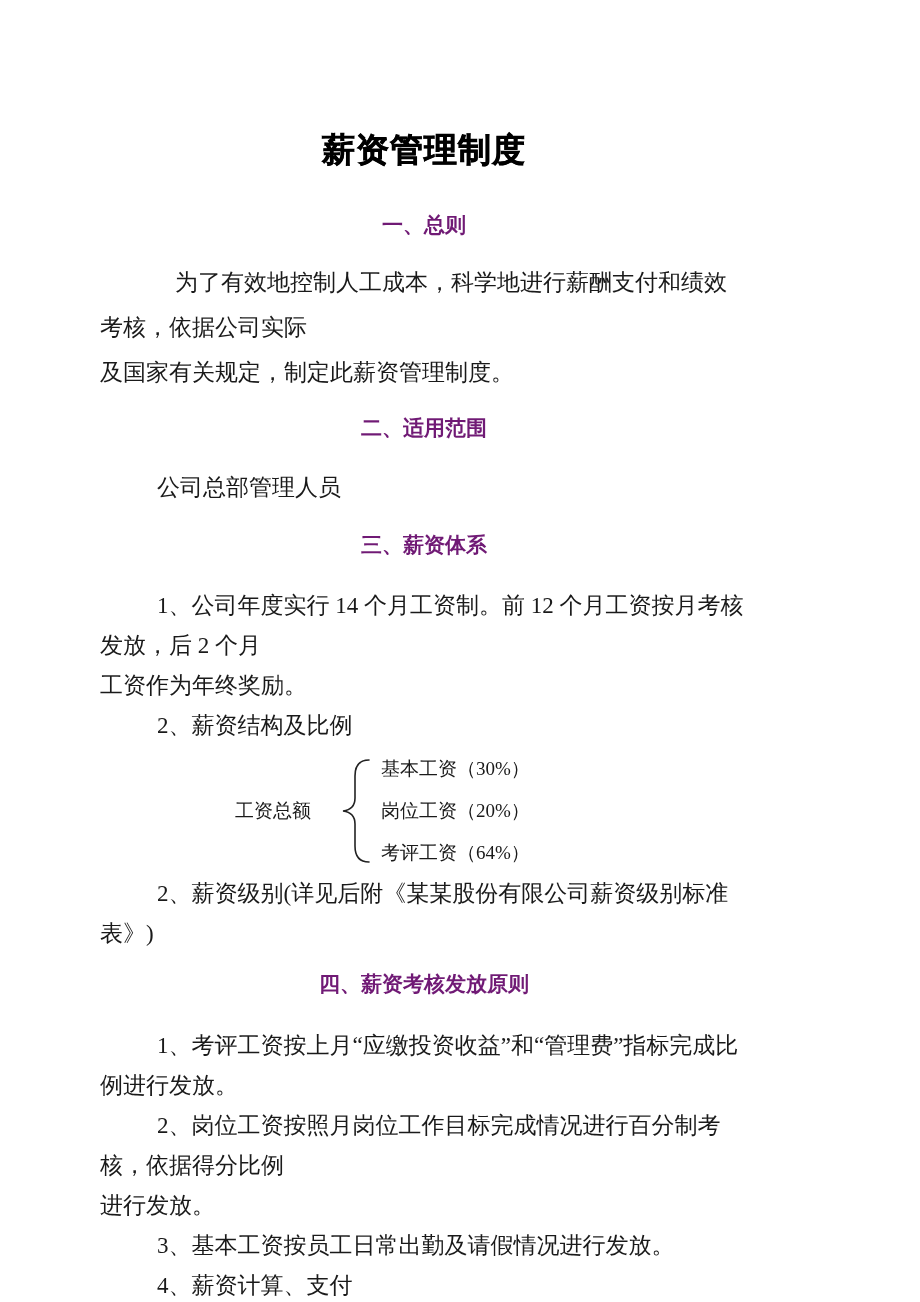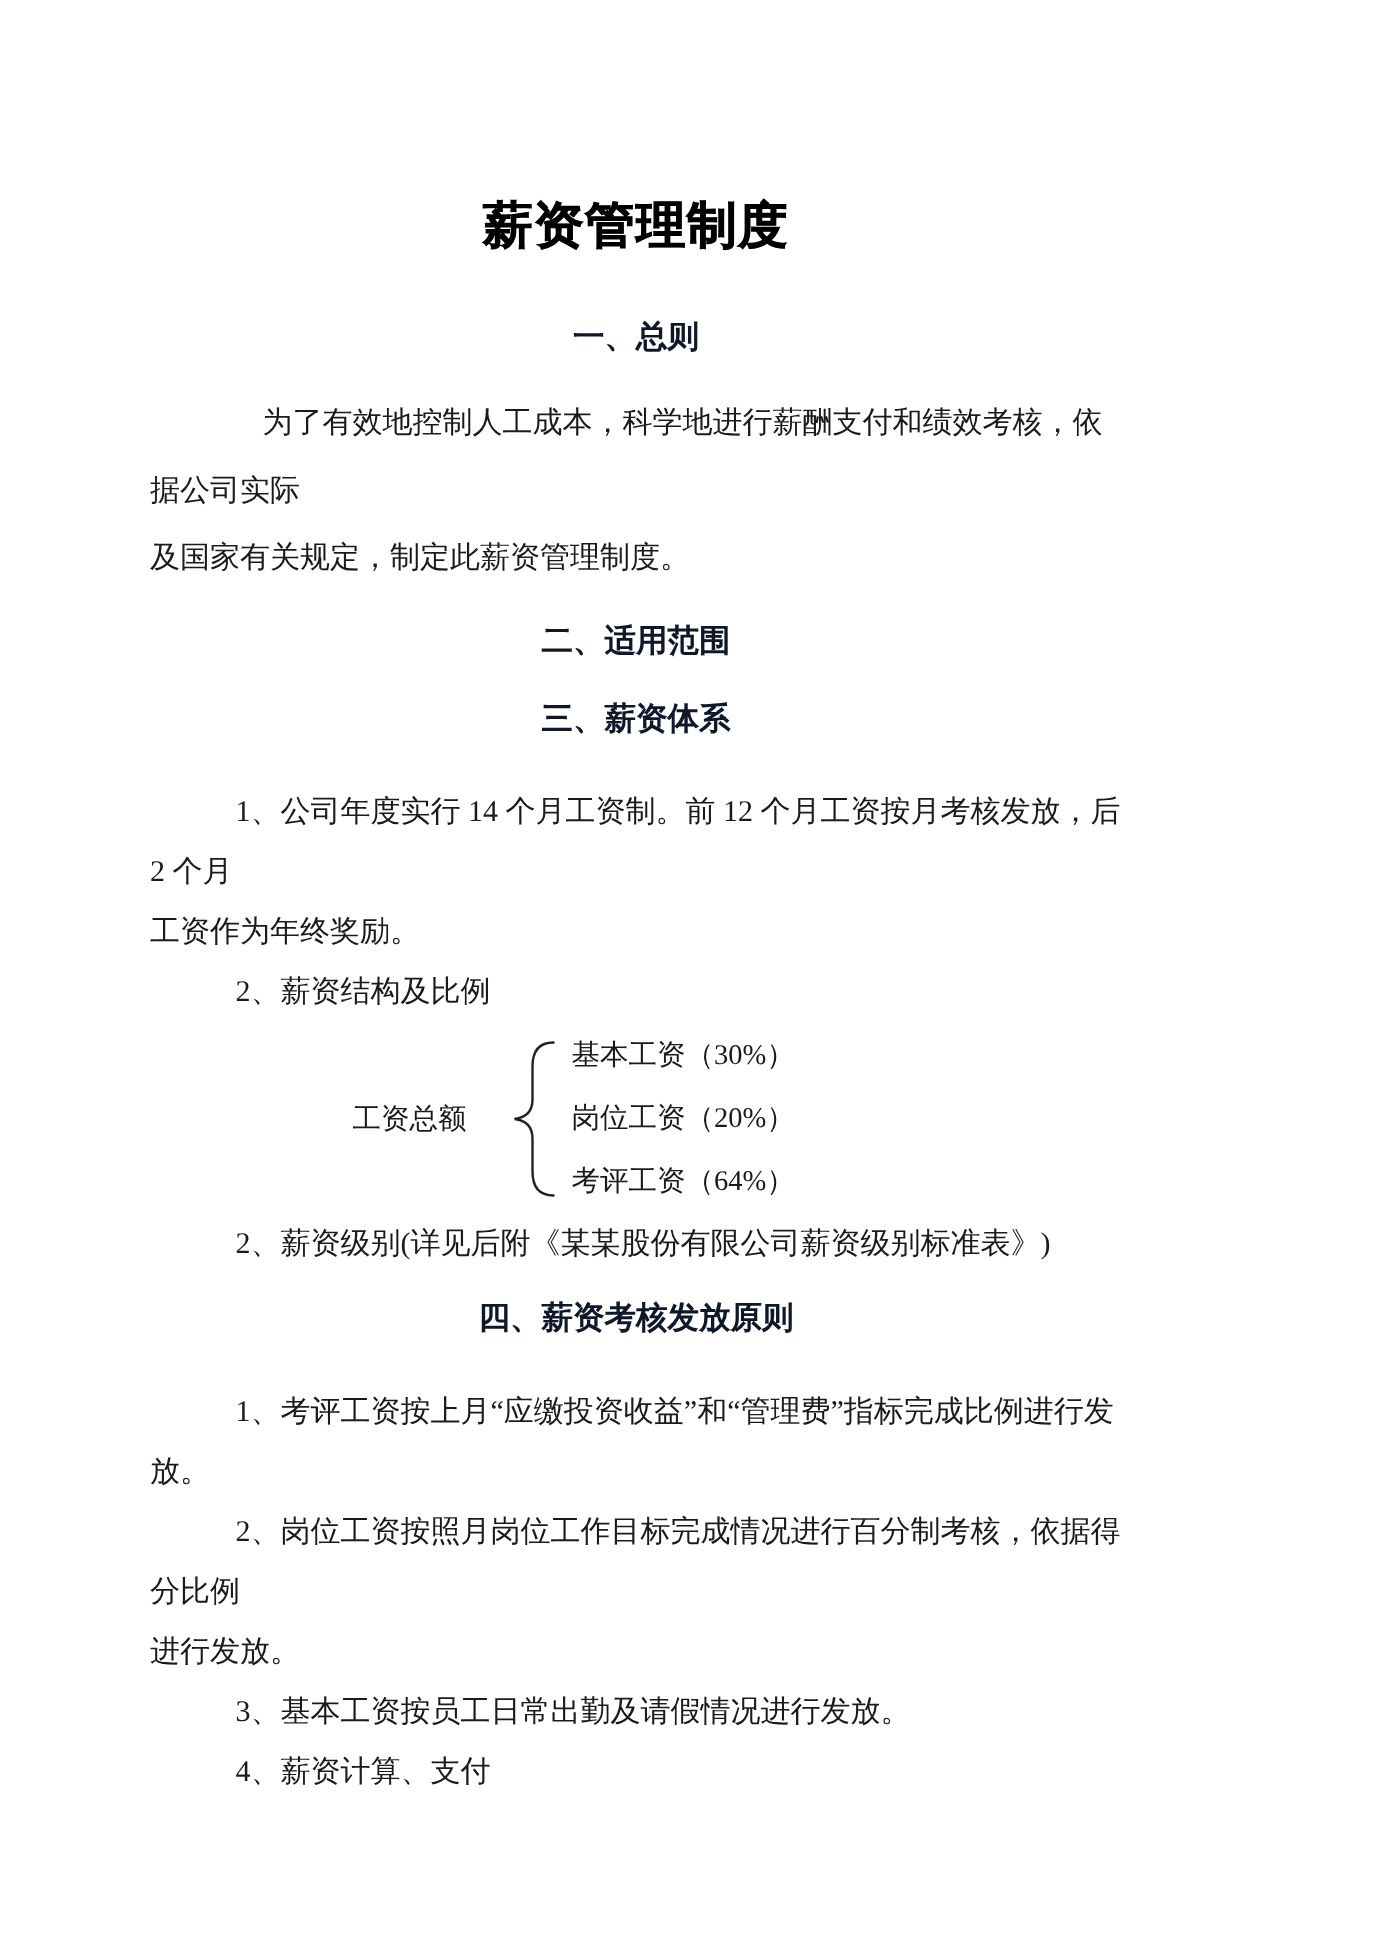"一、总则" h2.sec { color: #0f172a -> #701a75 }
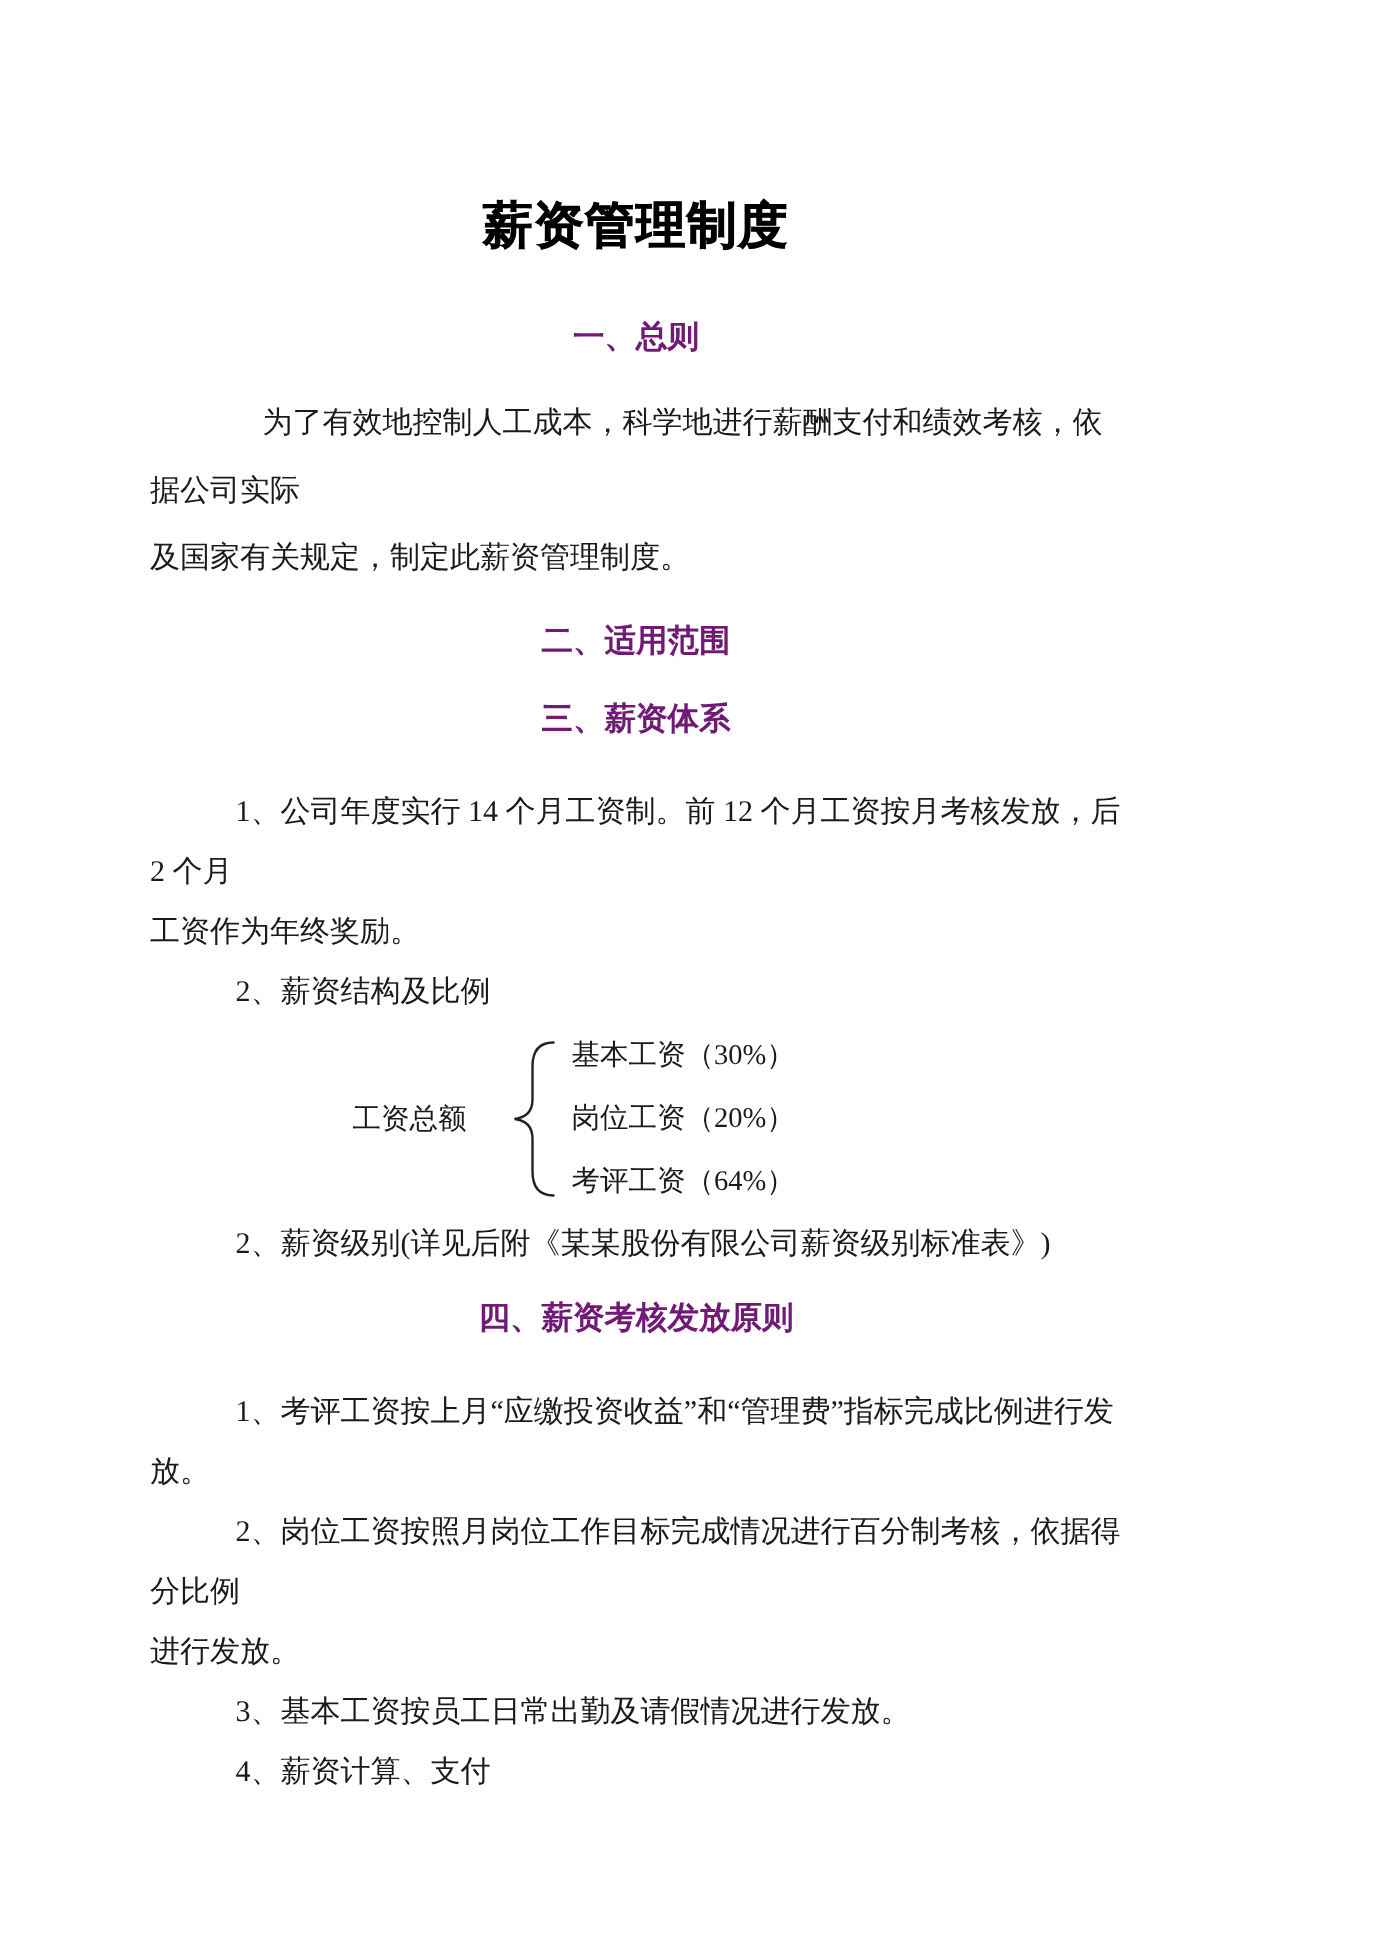"为了有效地控制人工成本，科学地进行薪酬支付和绩效考核，依据公司实际" p.body { font-size: 20px -> 23px }
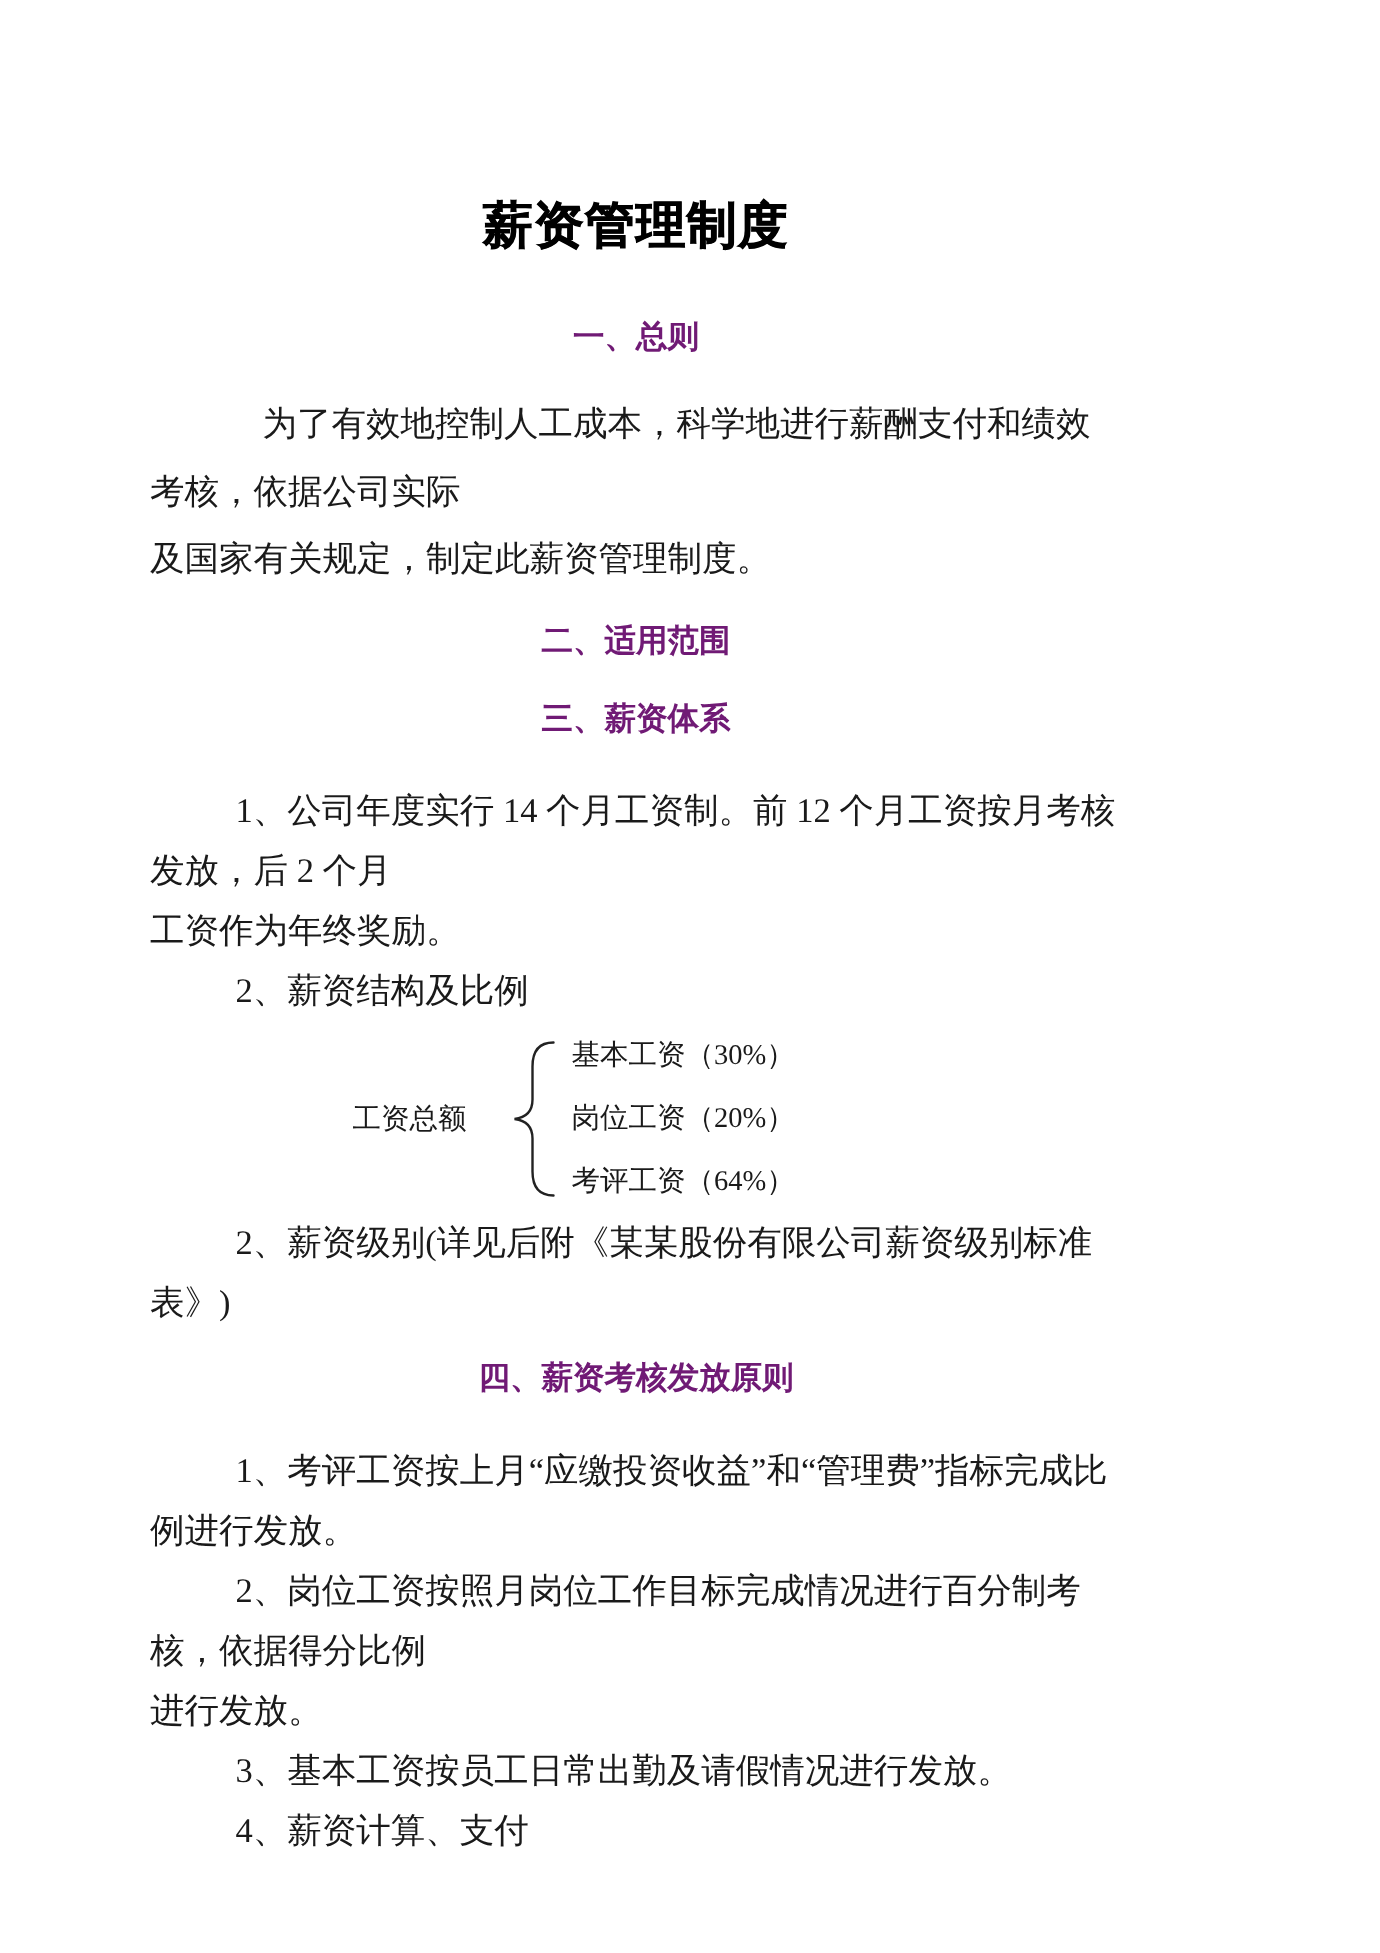"公司总部管理人员" p.body { html: none -> <p>公司总部管理人员</p> }
